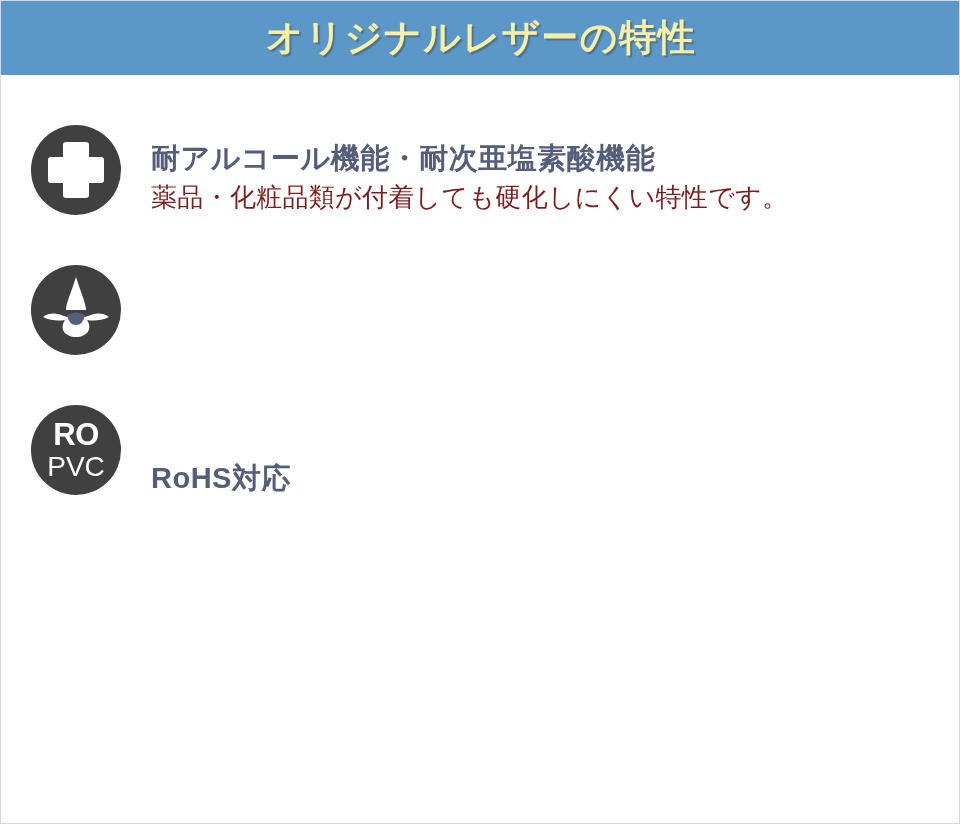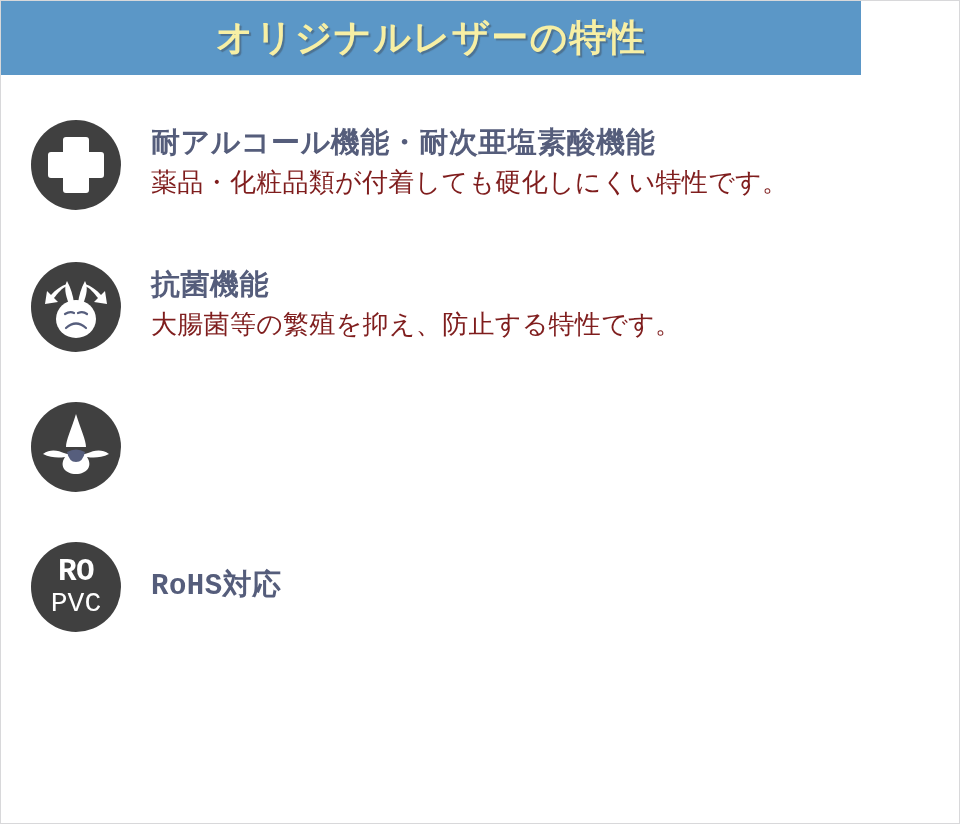"オリジナルレザーの特性" .header { width: 860px -> 960px }
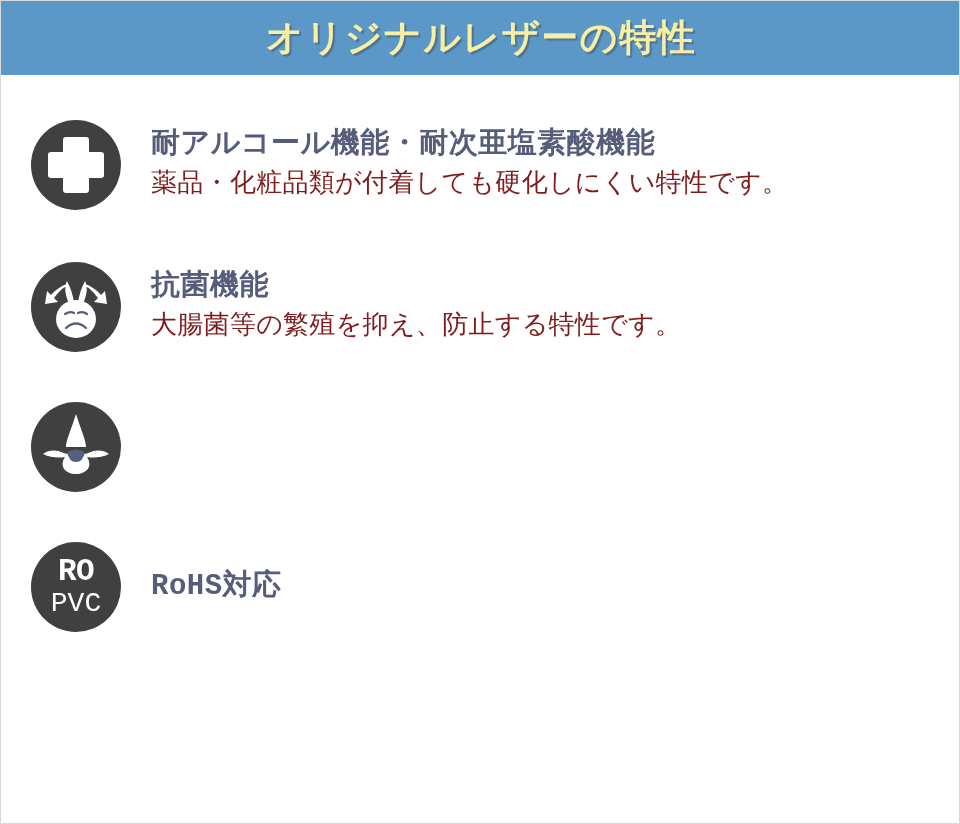"耐アルコール機能・耐次亜塩素酸機能" .feature-row { align-items: center -> flex-end; font-family: Liberation Mono, monospace -> none }
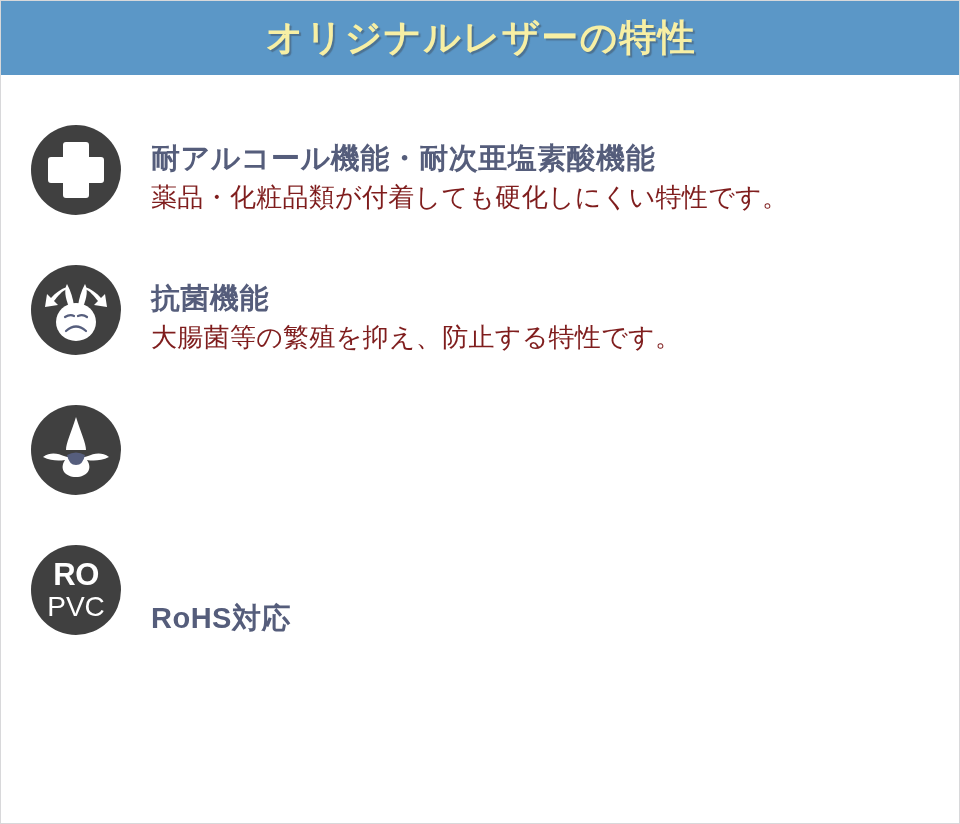"抗菌機能" div.feature-row { html: <div> <div> <div> <svg> <g> <ellipse></ellipse> <path></path> <path></path> <path></path> <path></path> </g> <g> <path></path> <path></path> <path></path> </g> </svg> </div> </div> <div> <p>抗菌機能</p> <p>大腸菌等の繁殖を抑え、防止する特性です。</p> </div> </div> -> none }
